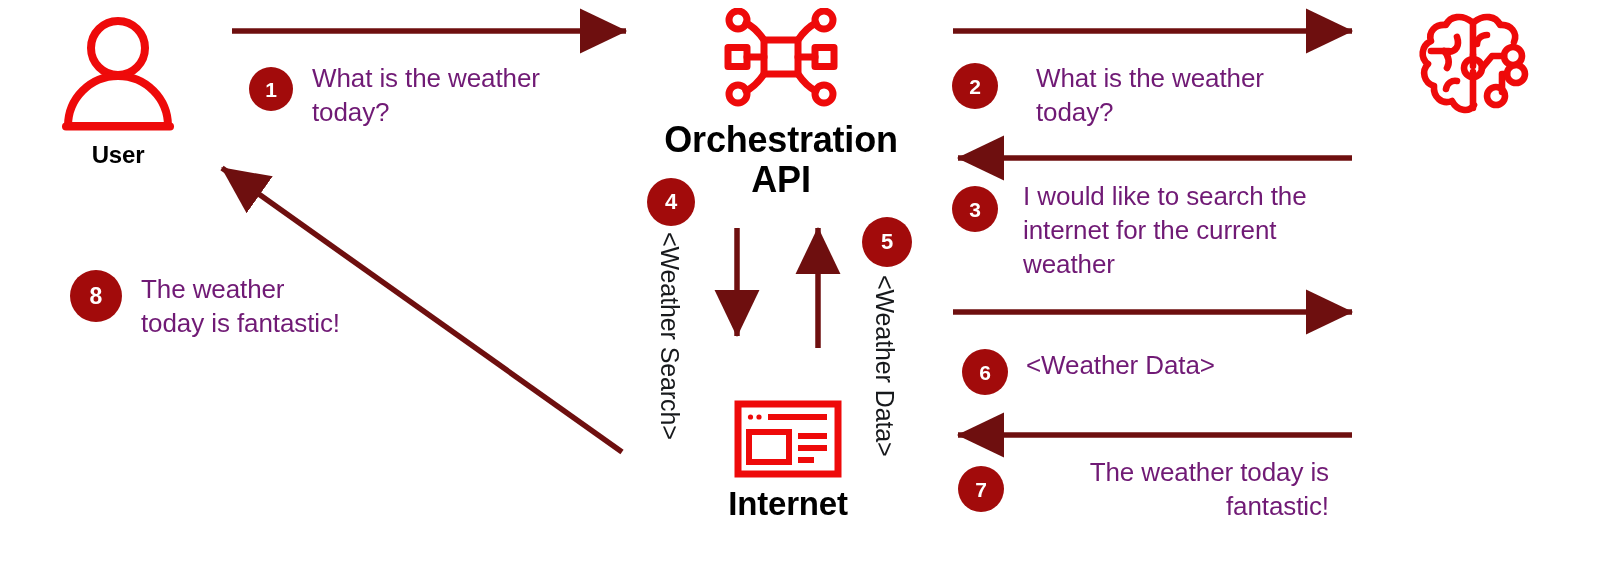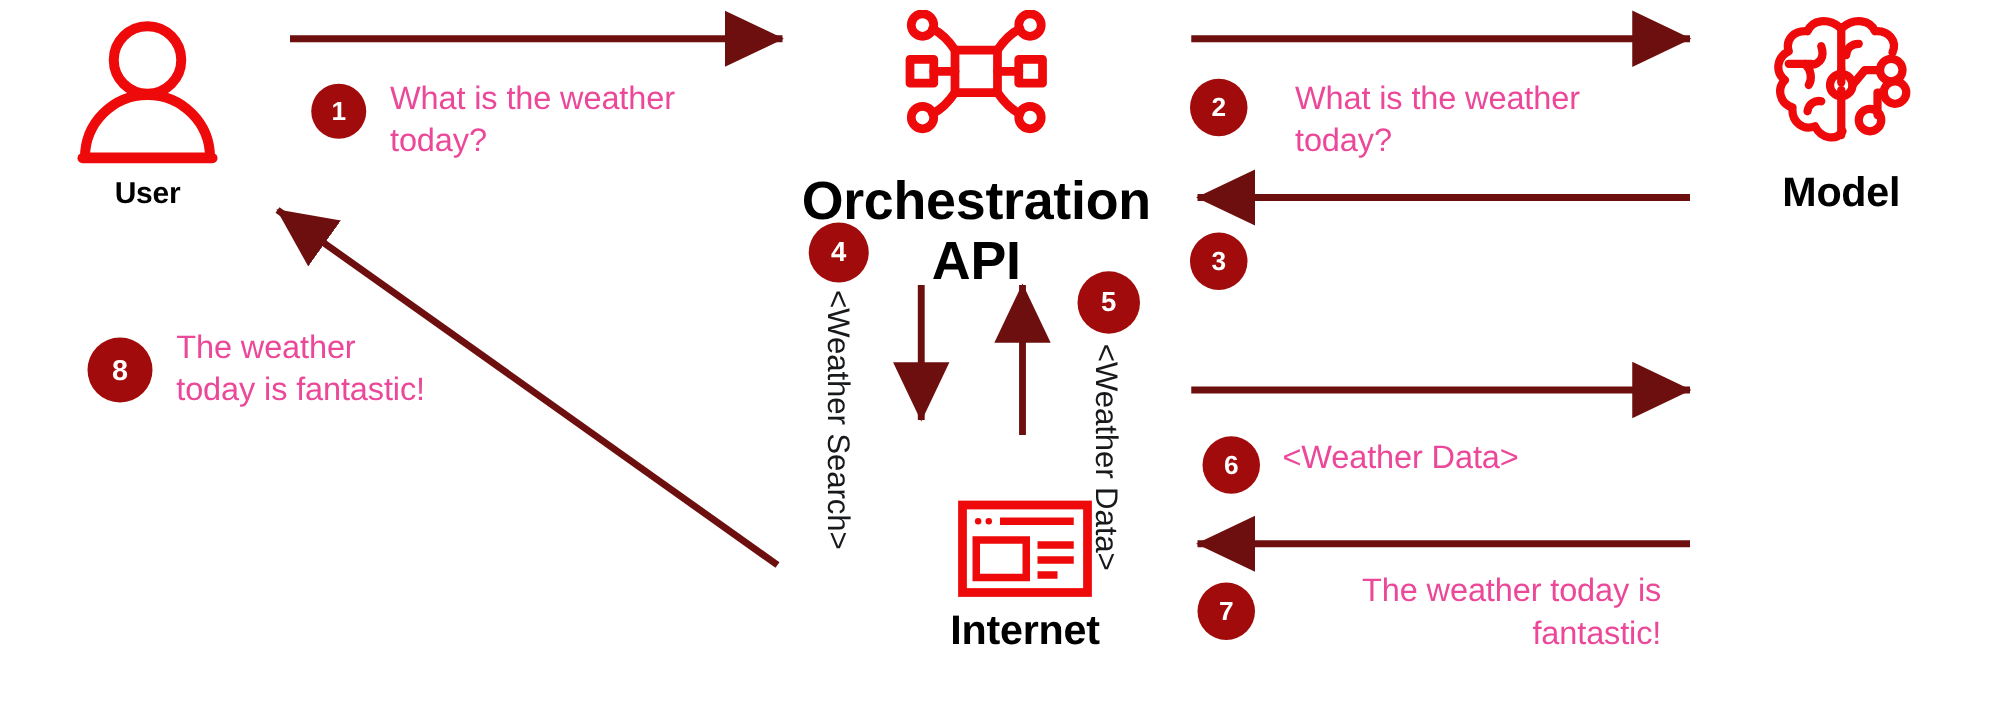"What is the weather" .msg { color: #ec4899 -> #701a75 }
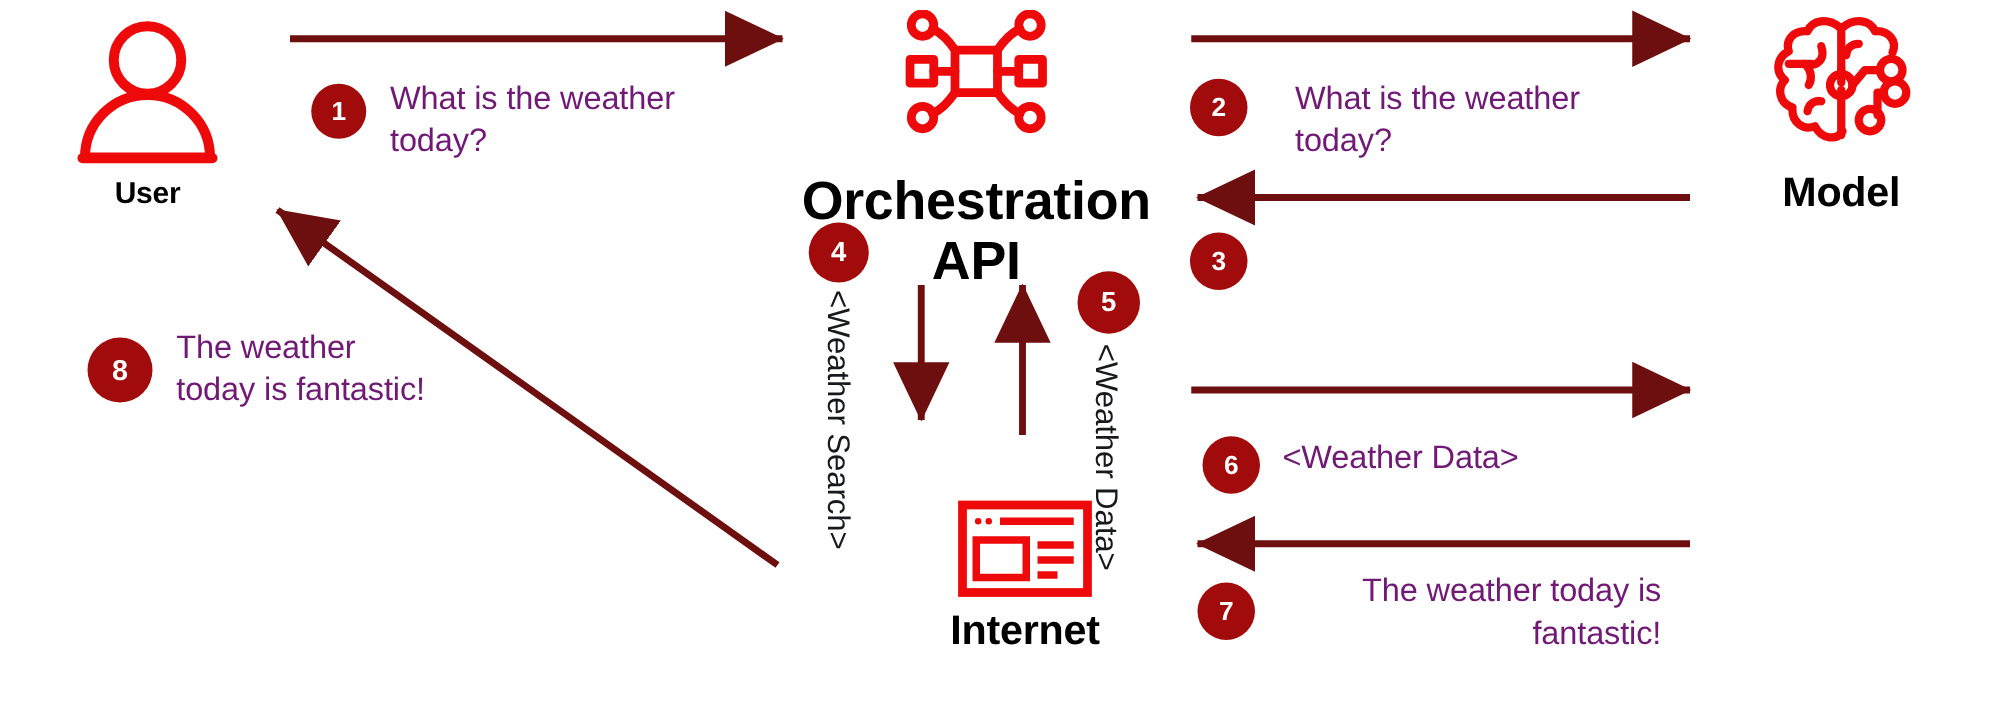"Orchestration API" div.node-caption { font-size: 43px -> 36px; margin-top: 29px -> 12px }
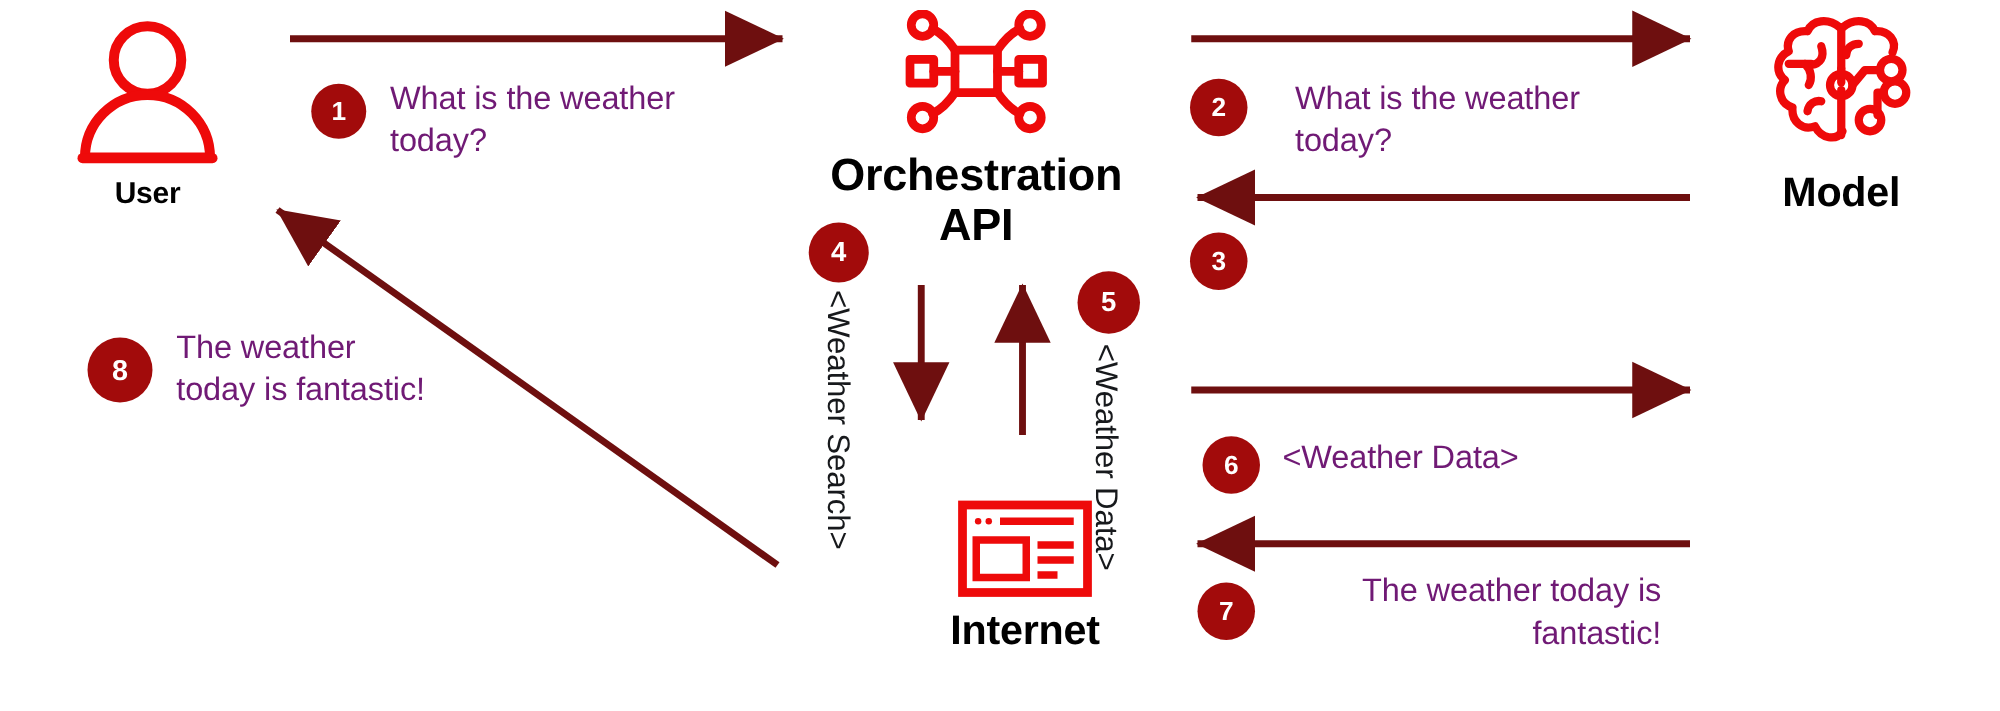"Model" div.node-caption { html: <div>Model</div> -> none }
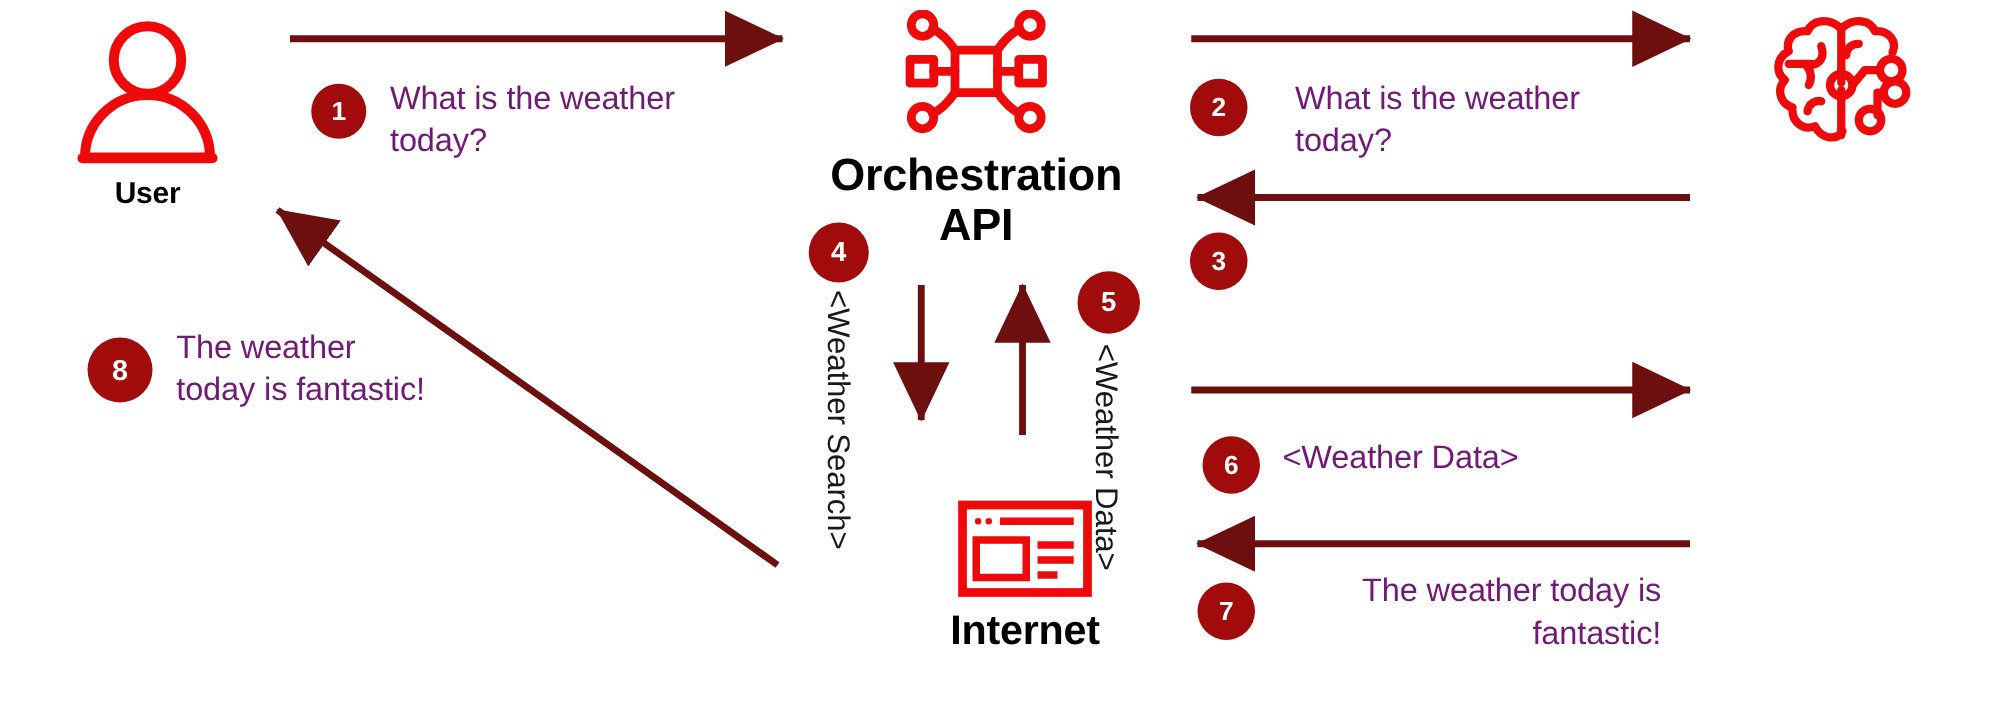"I would like to search" div.msg { html: none -> <div>I would like to search the internet for the current weather</div> }
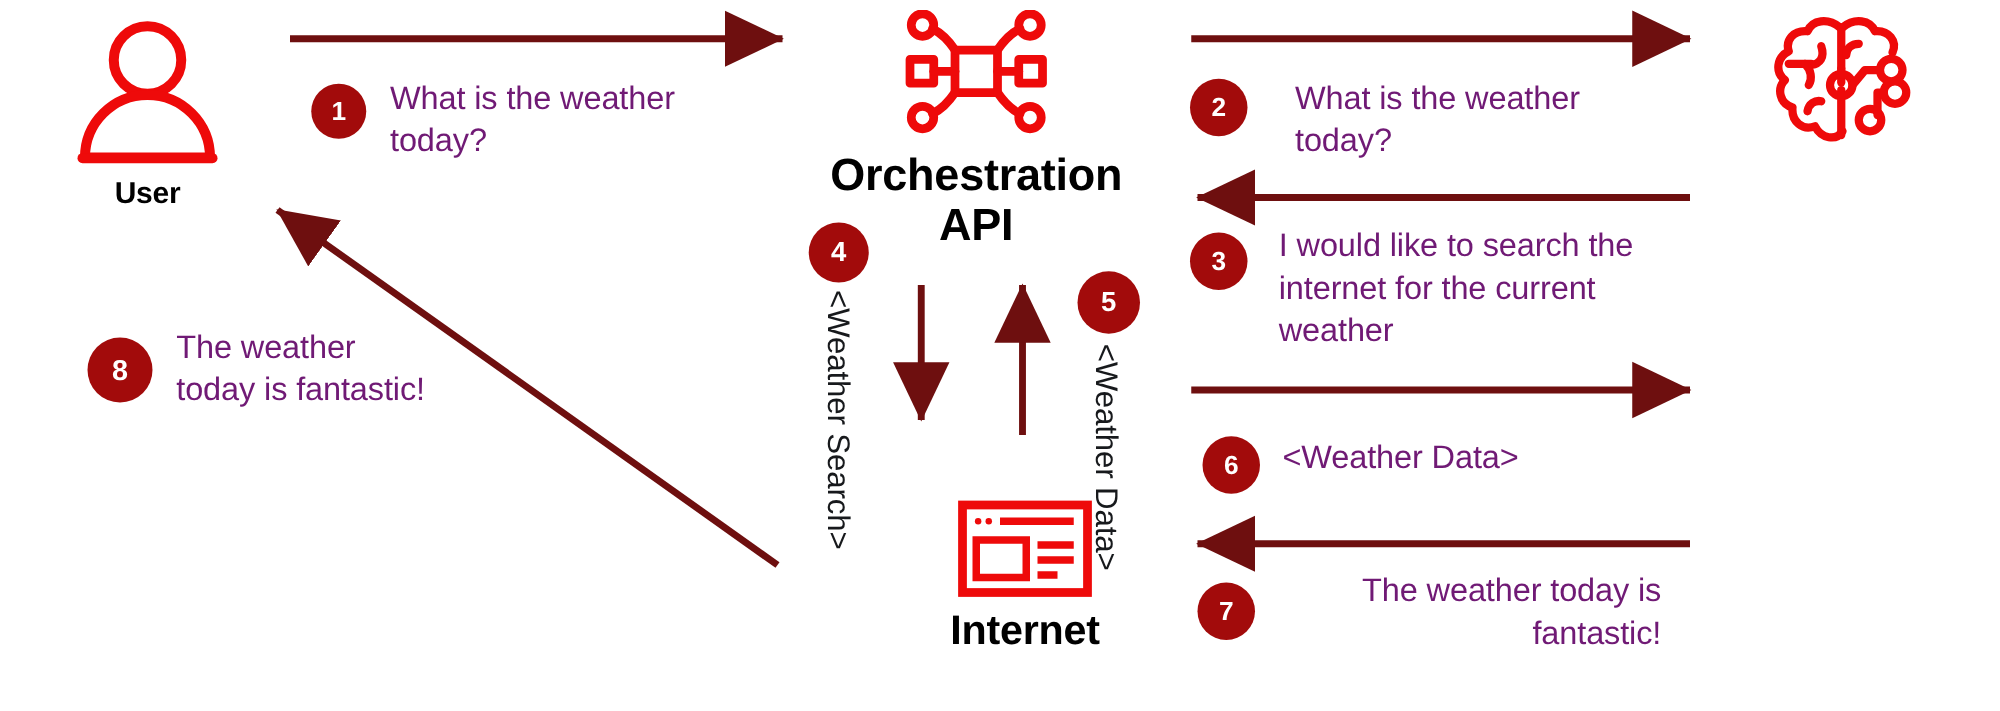"The weather" div.msg { top: 261px -> 273px }
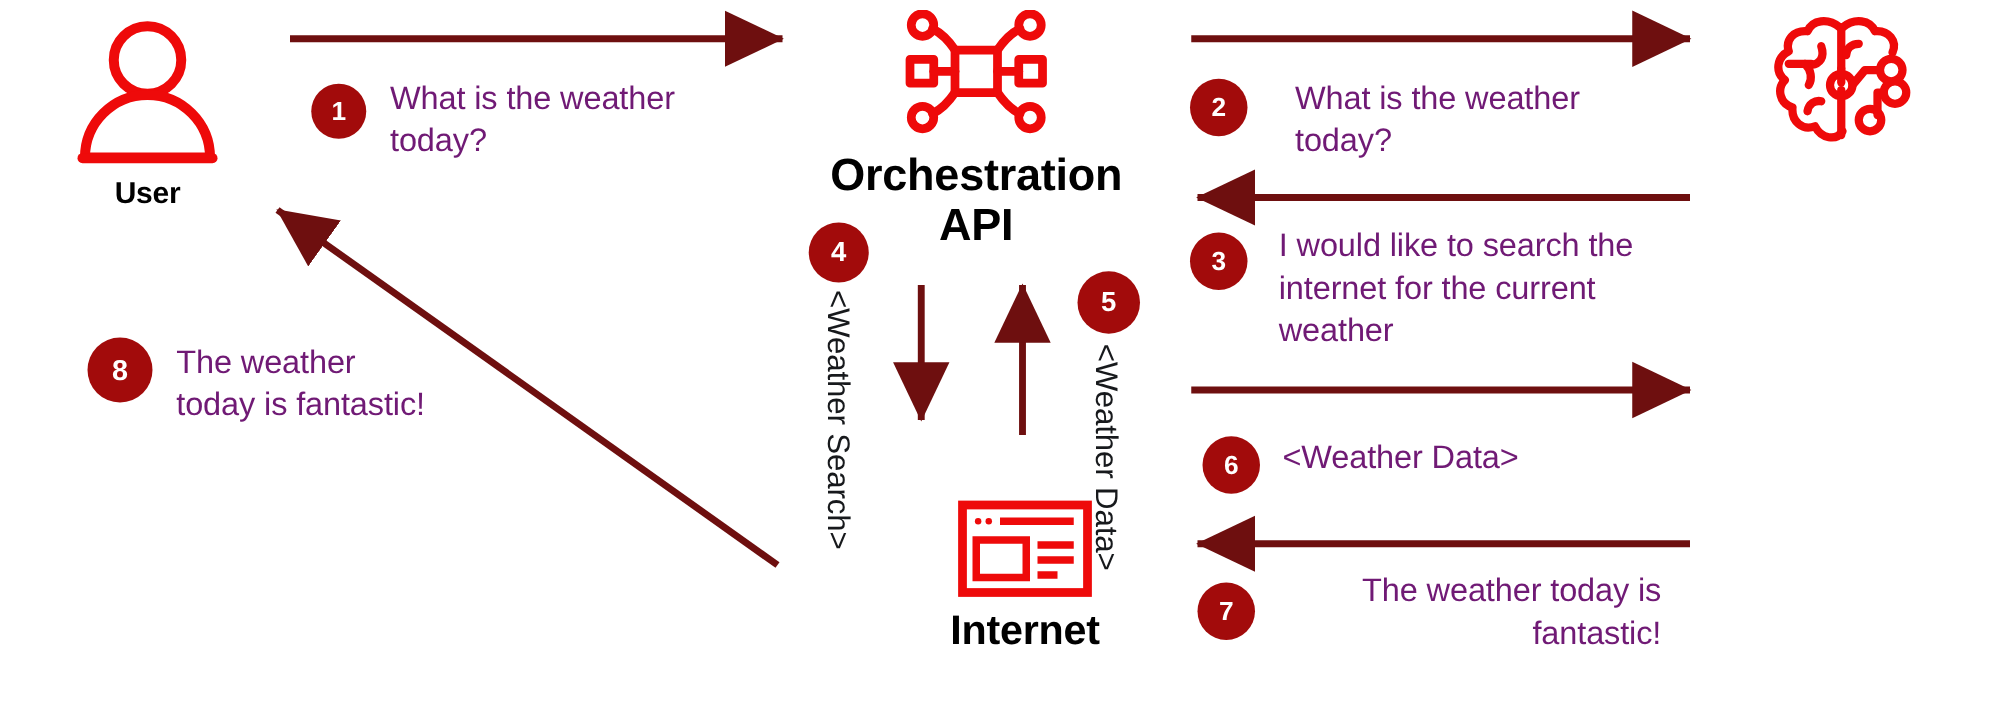"Internet" div.node { left: 720px -> 688px }
